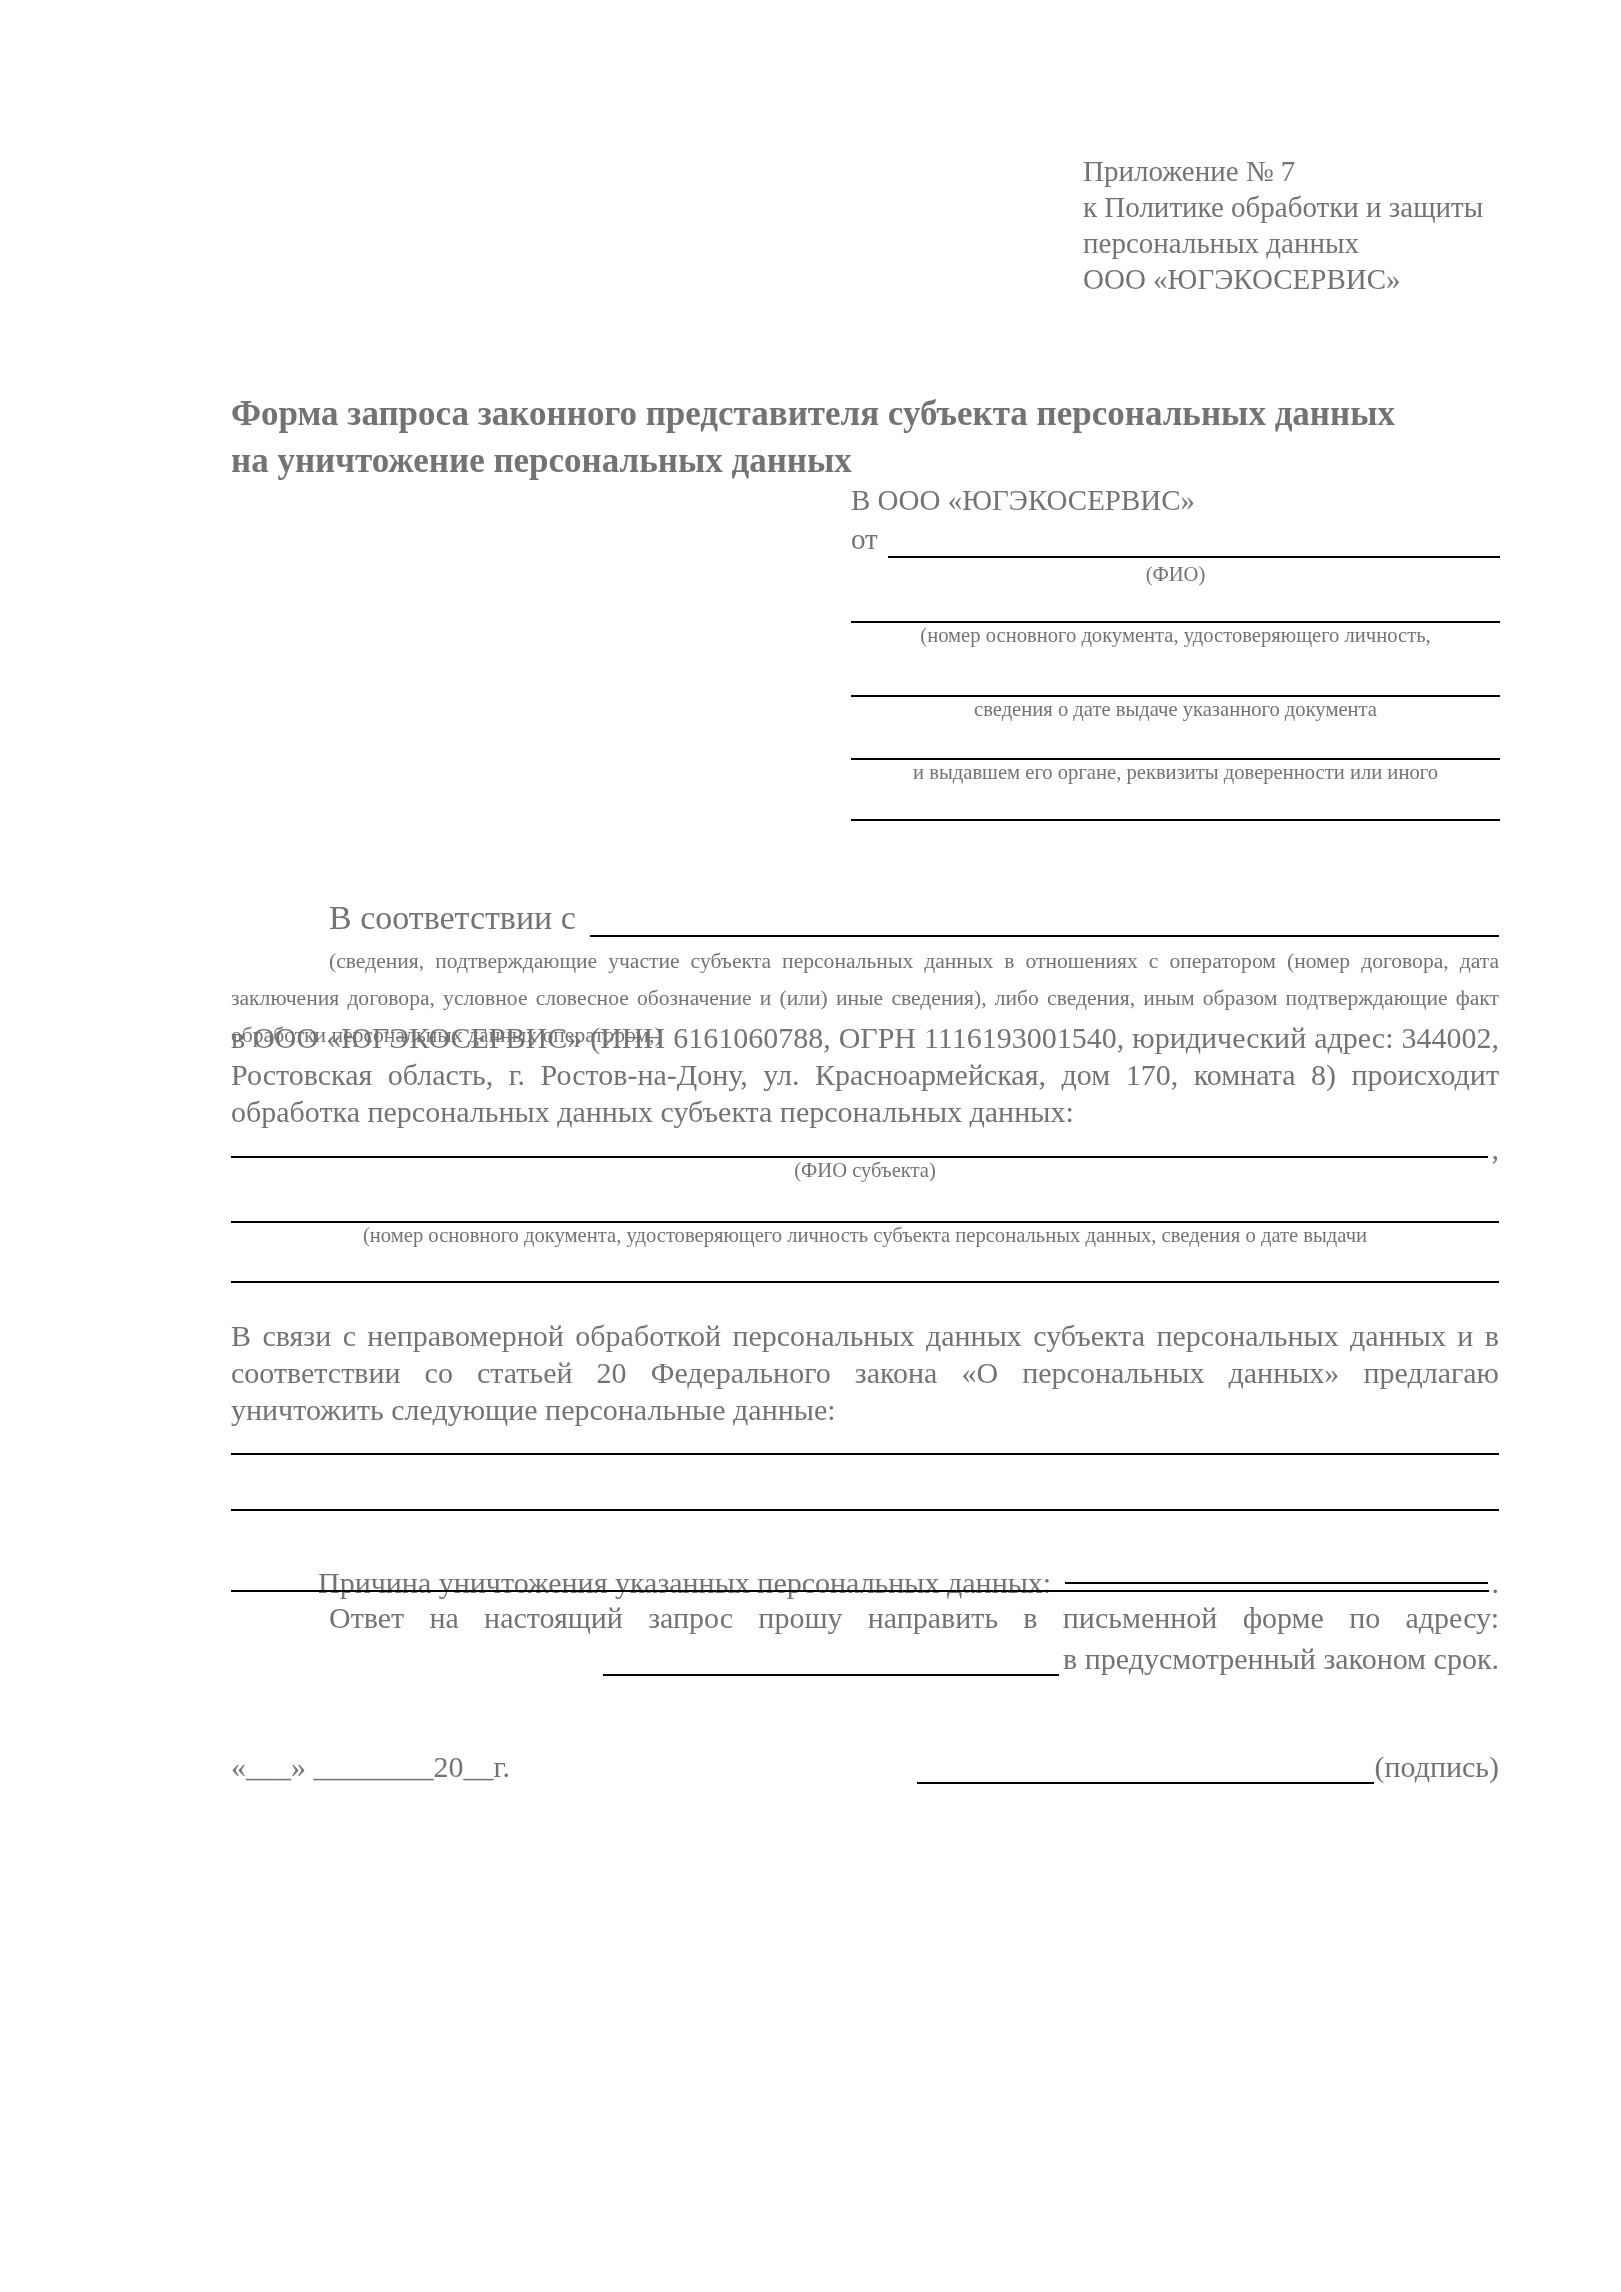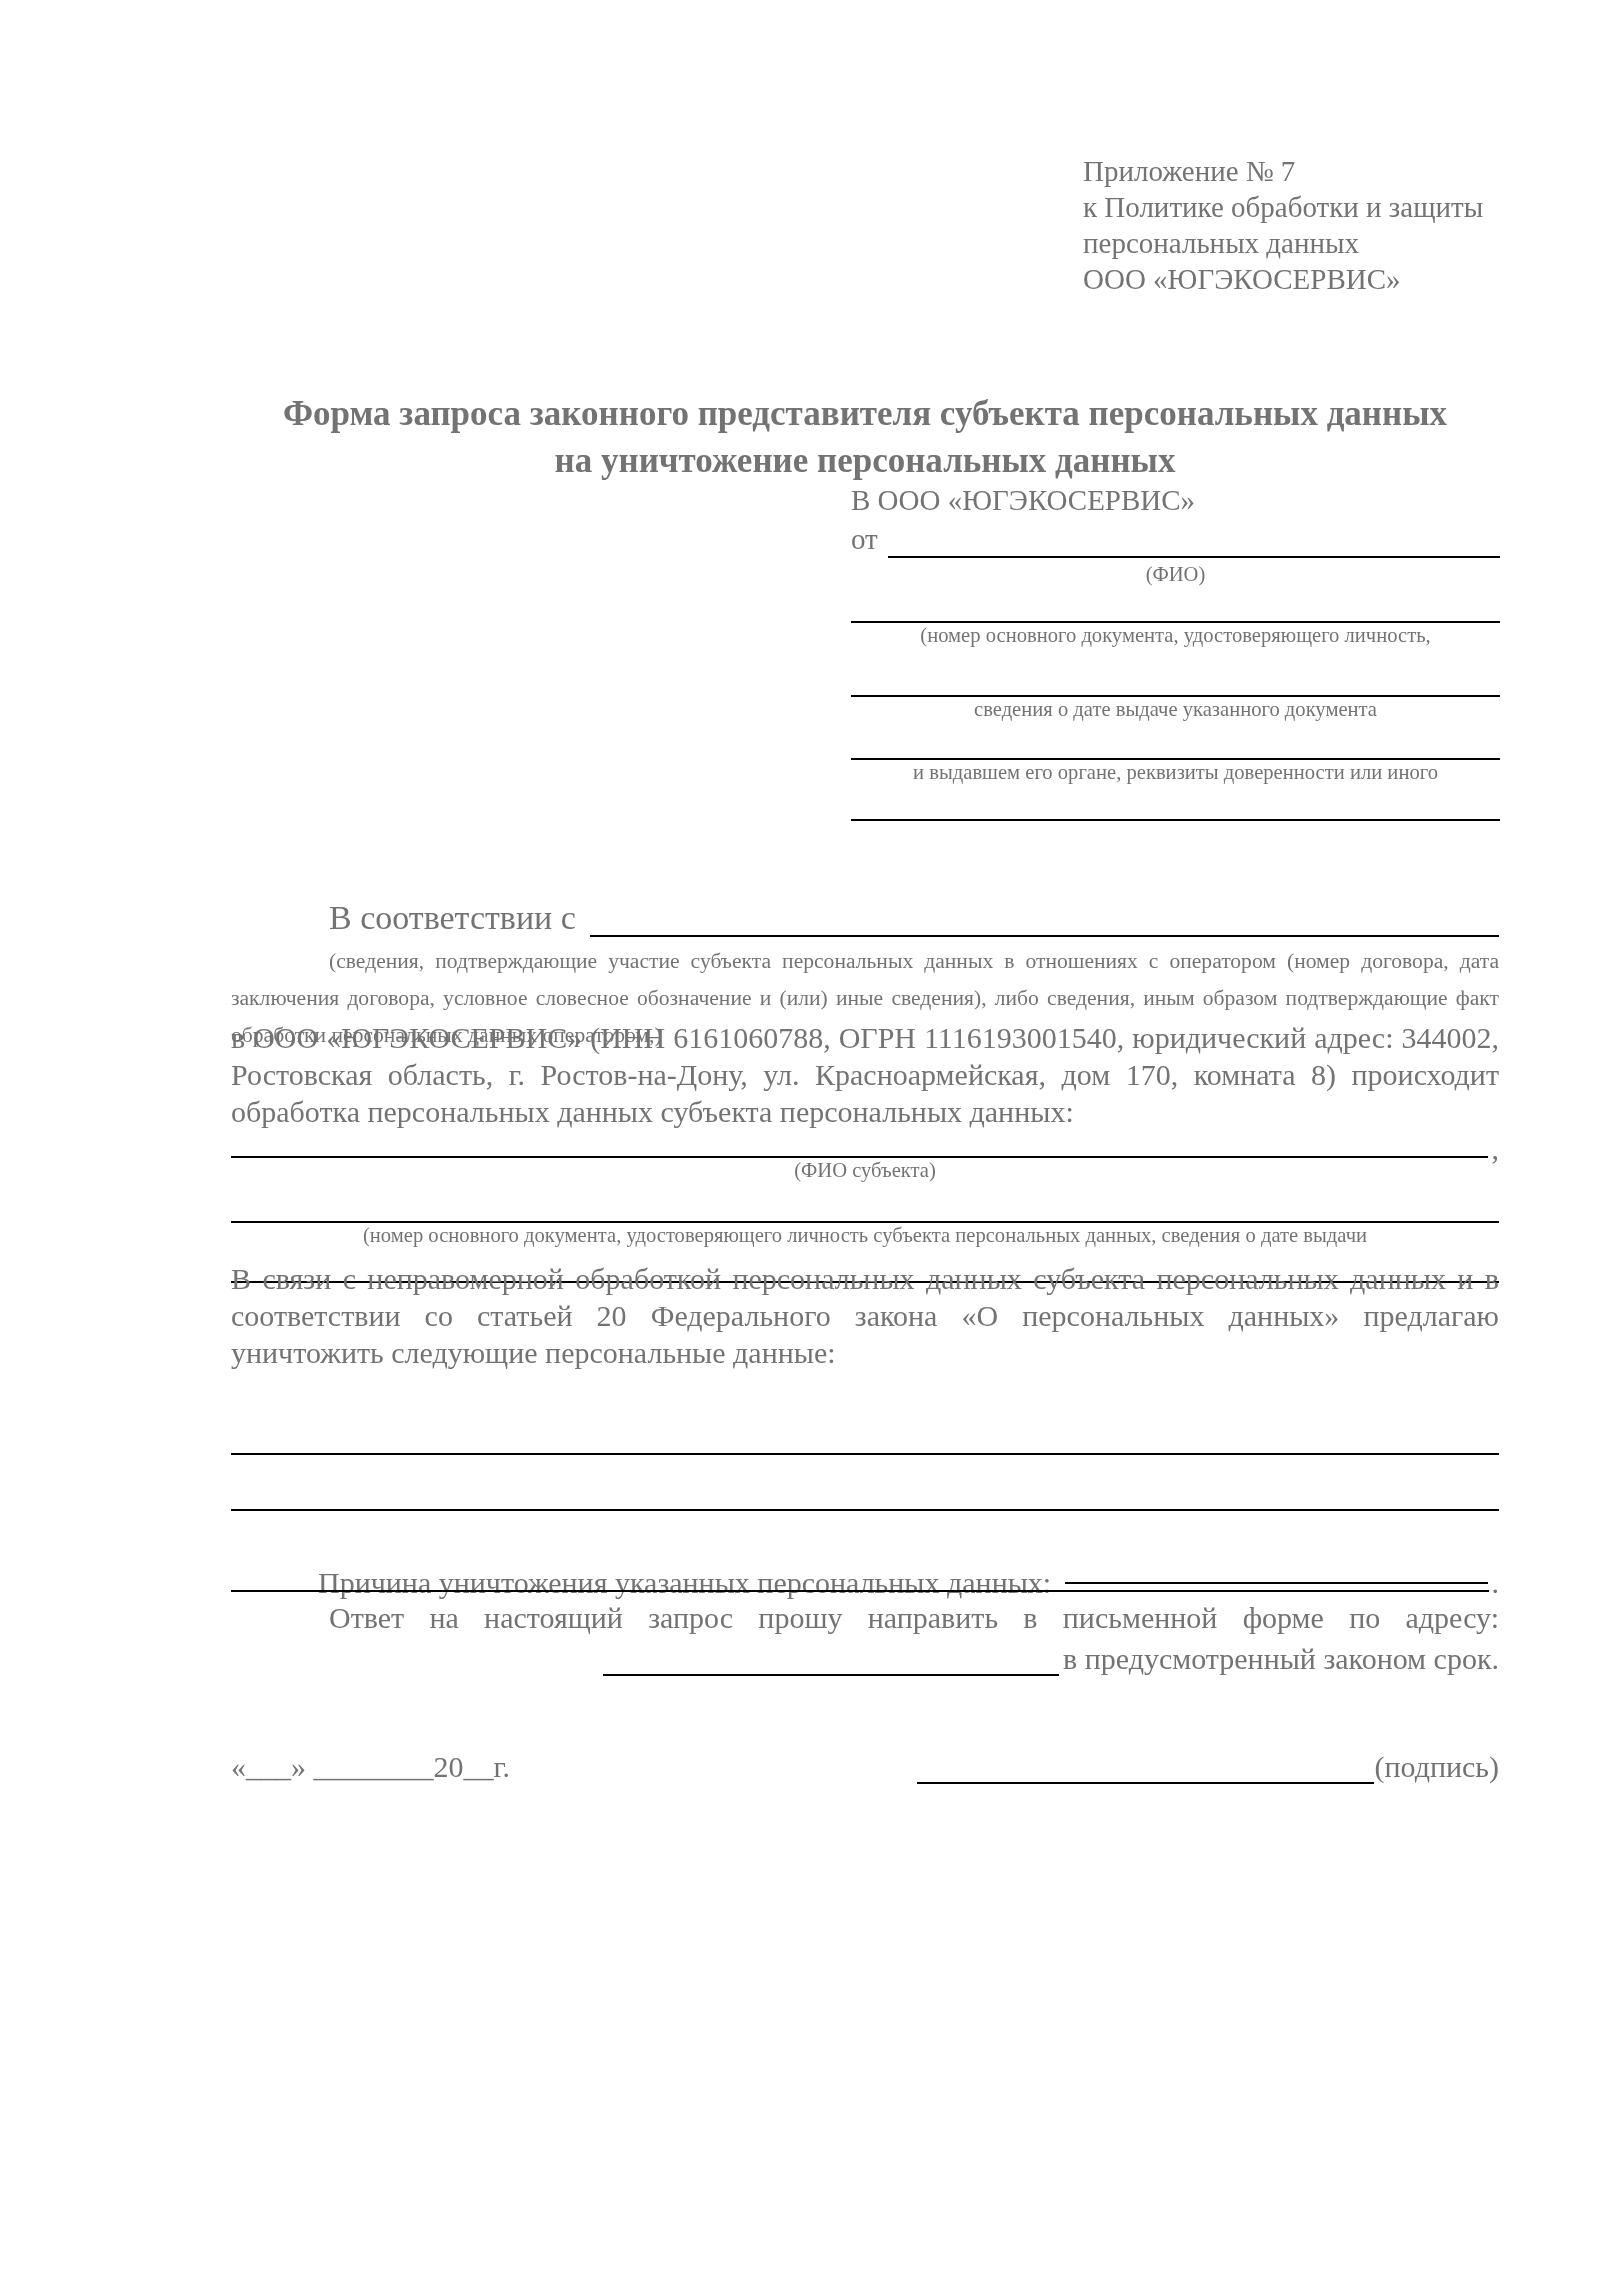"Форма запроса законного представителя" .title { text-align: center -> left }
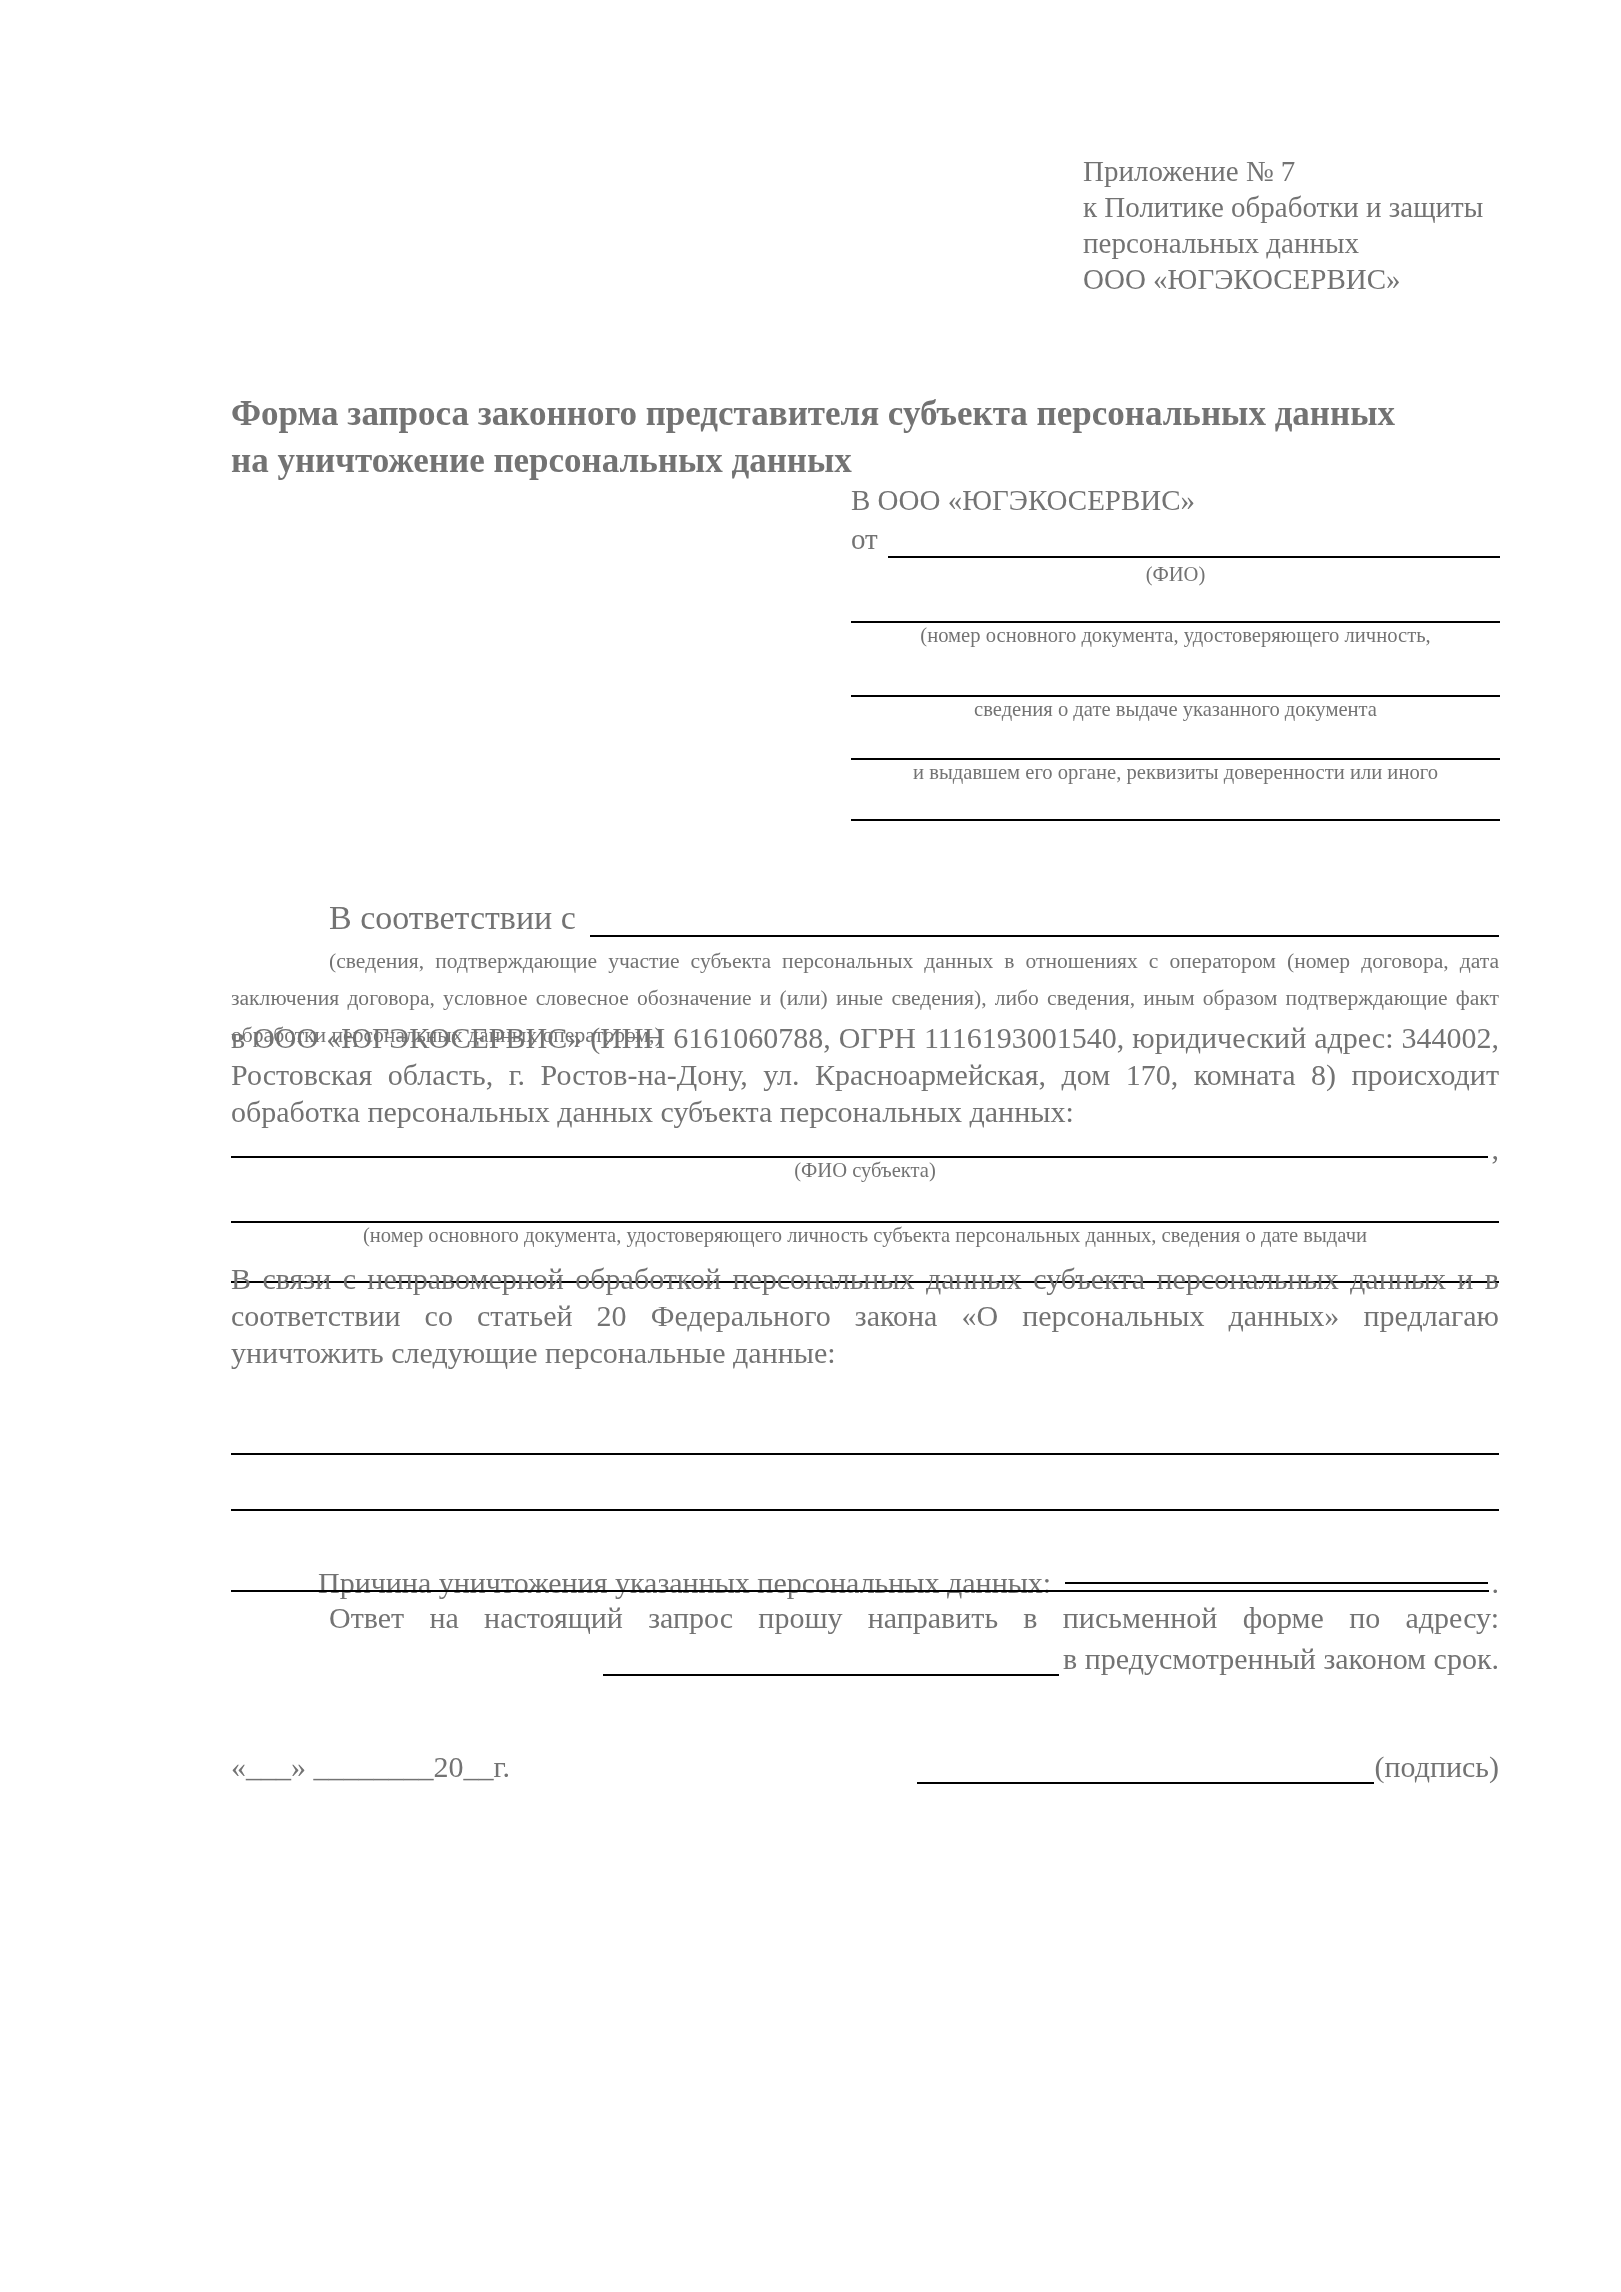"В связи с неправомерной обработкой" .par-request { top: 1260px -> 1317px }
